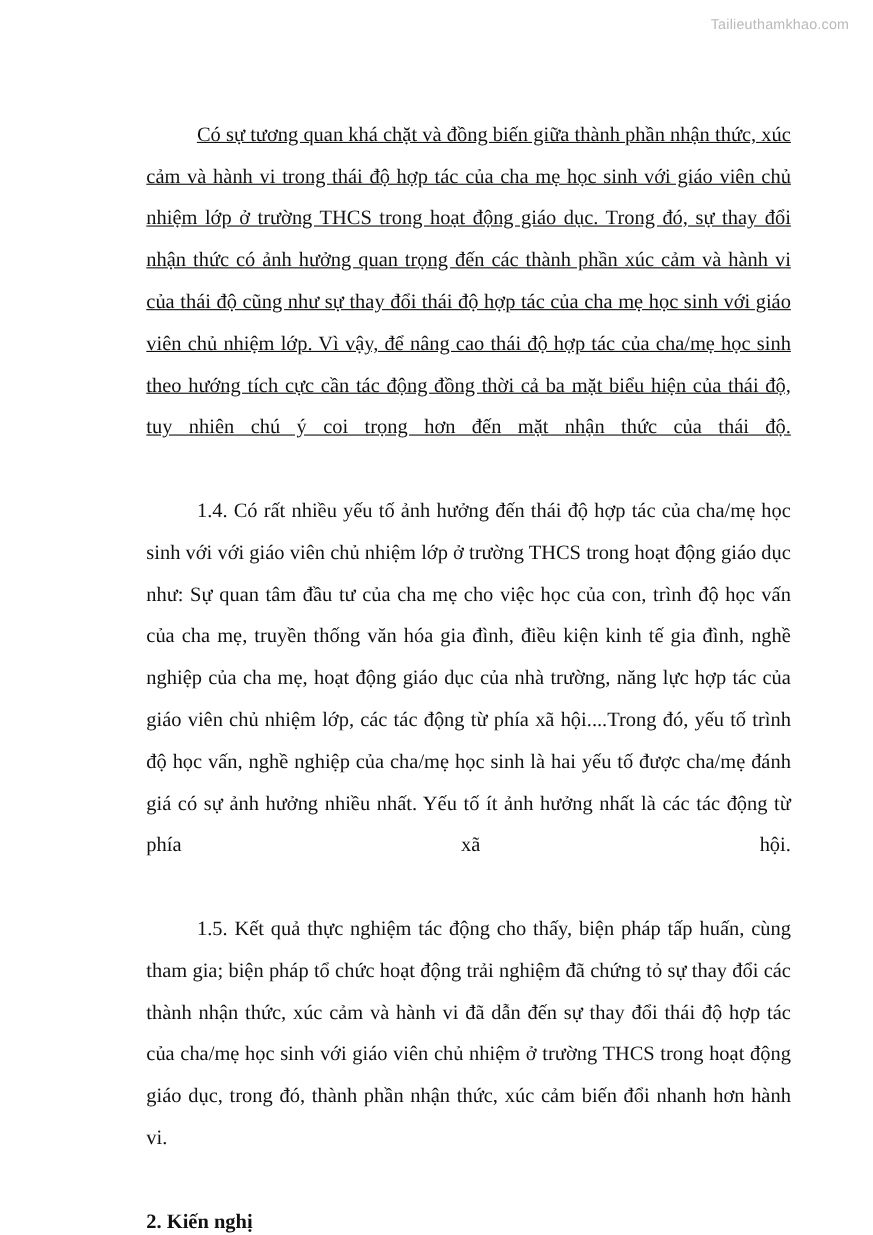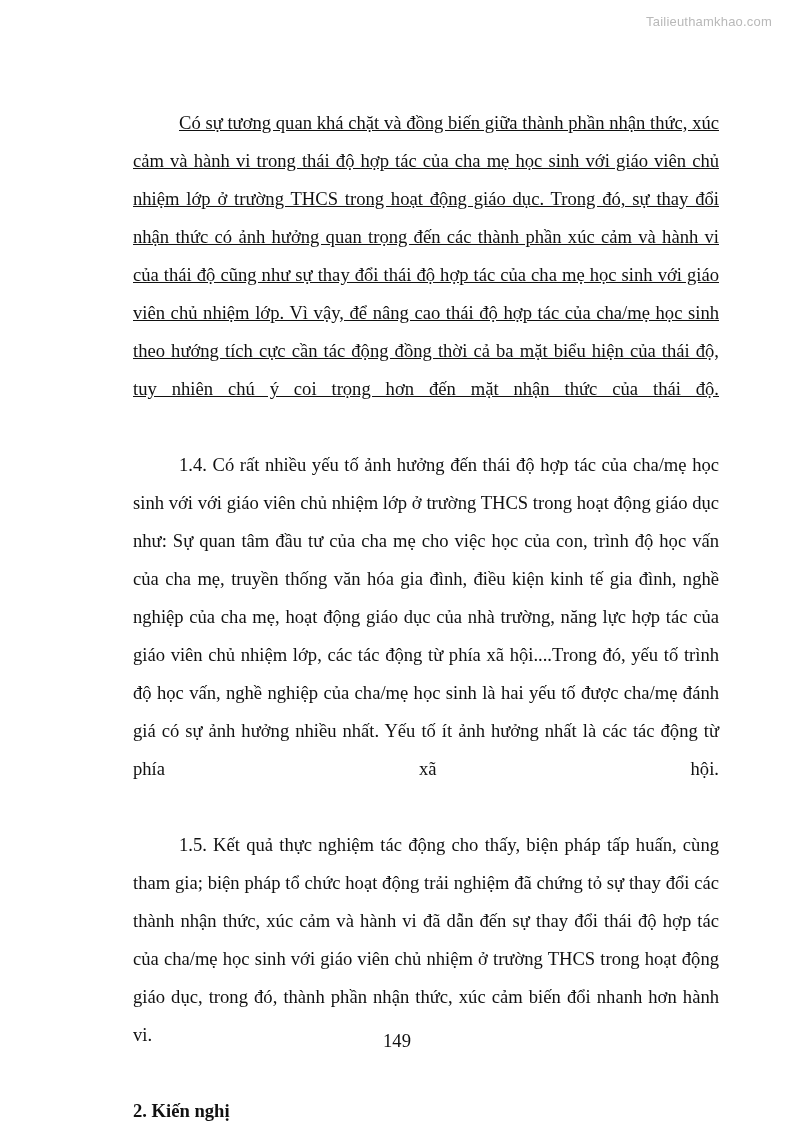"149" div { html: <div>149</div> -> none }
